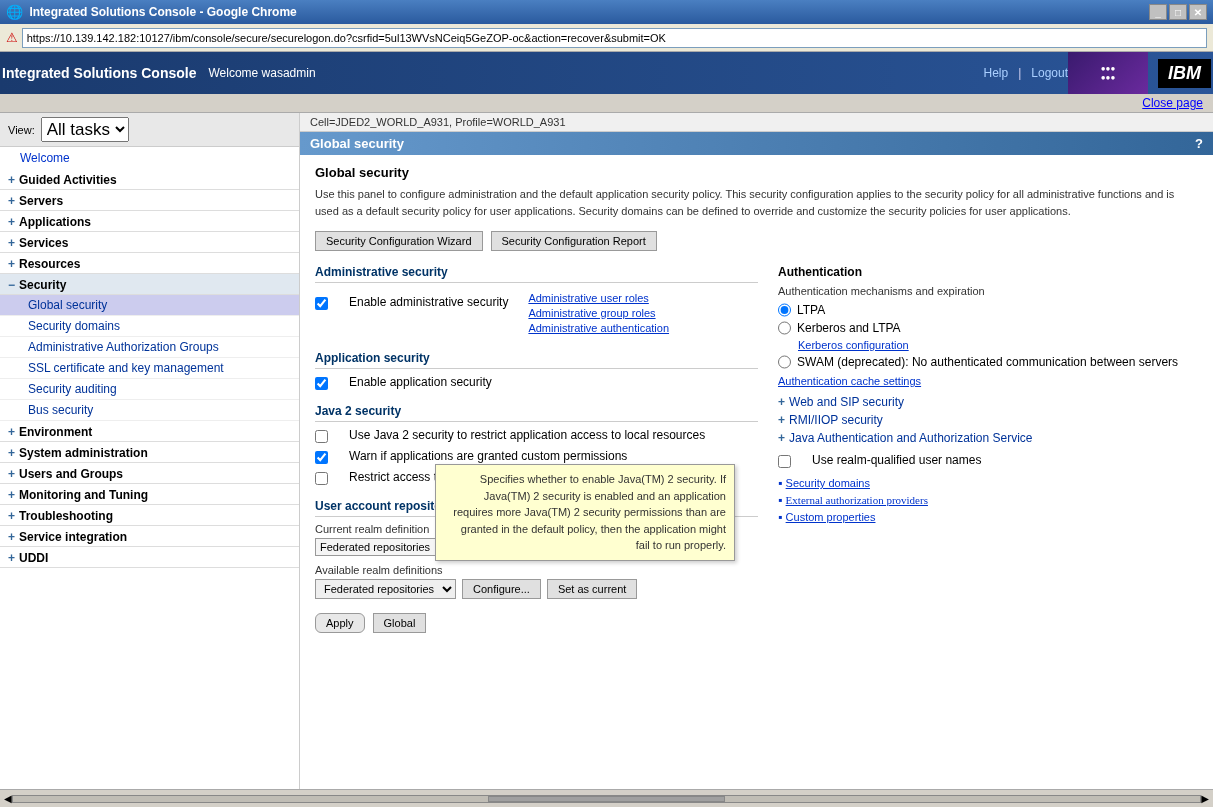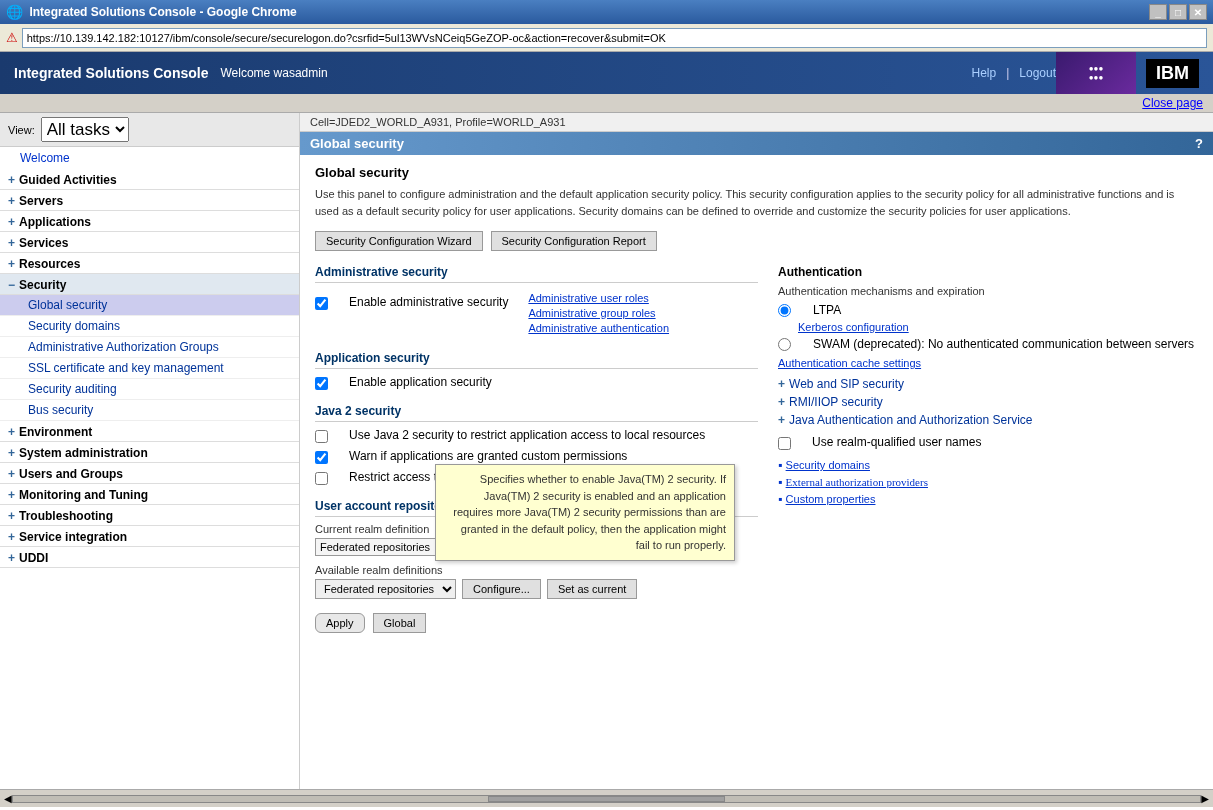"Integrated Solutions Console" .app-header { padding: 0 14px -> 0 2px }
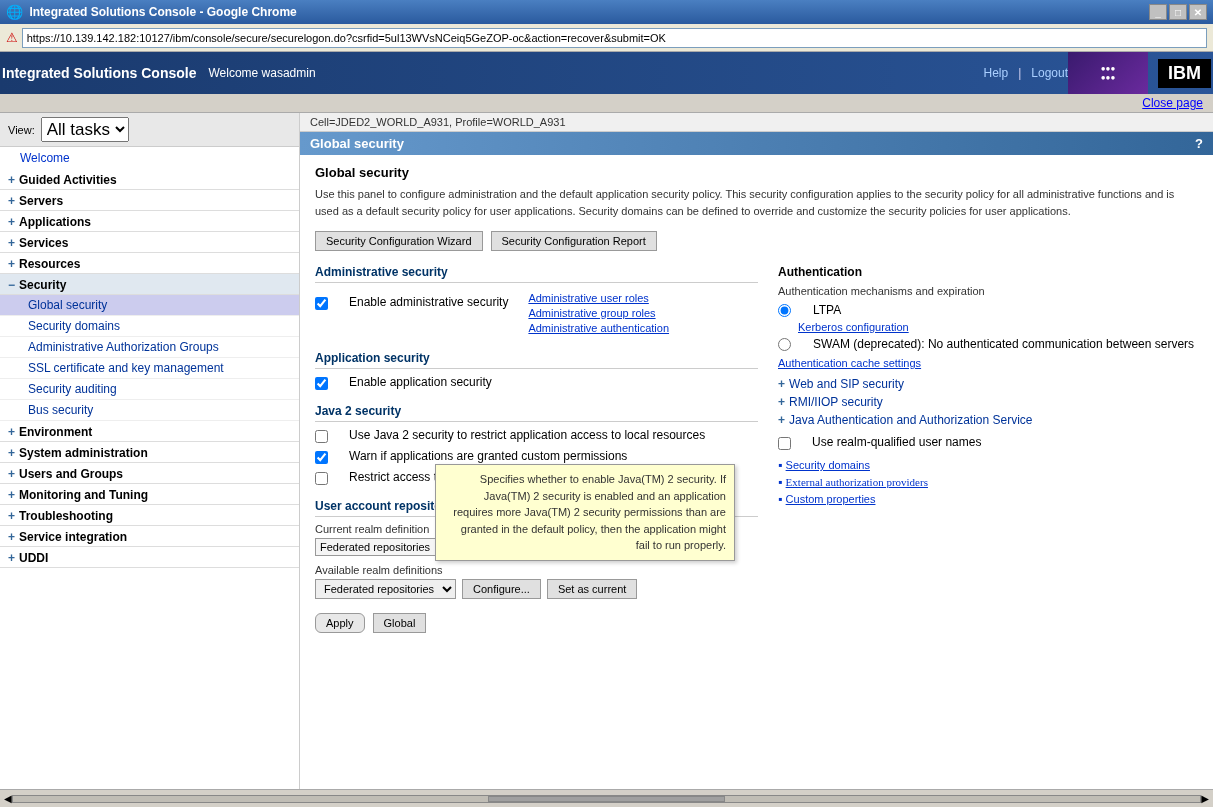"IBM" .app-header .ibm-logo { font-style: none -> italic }
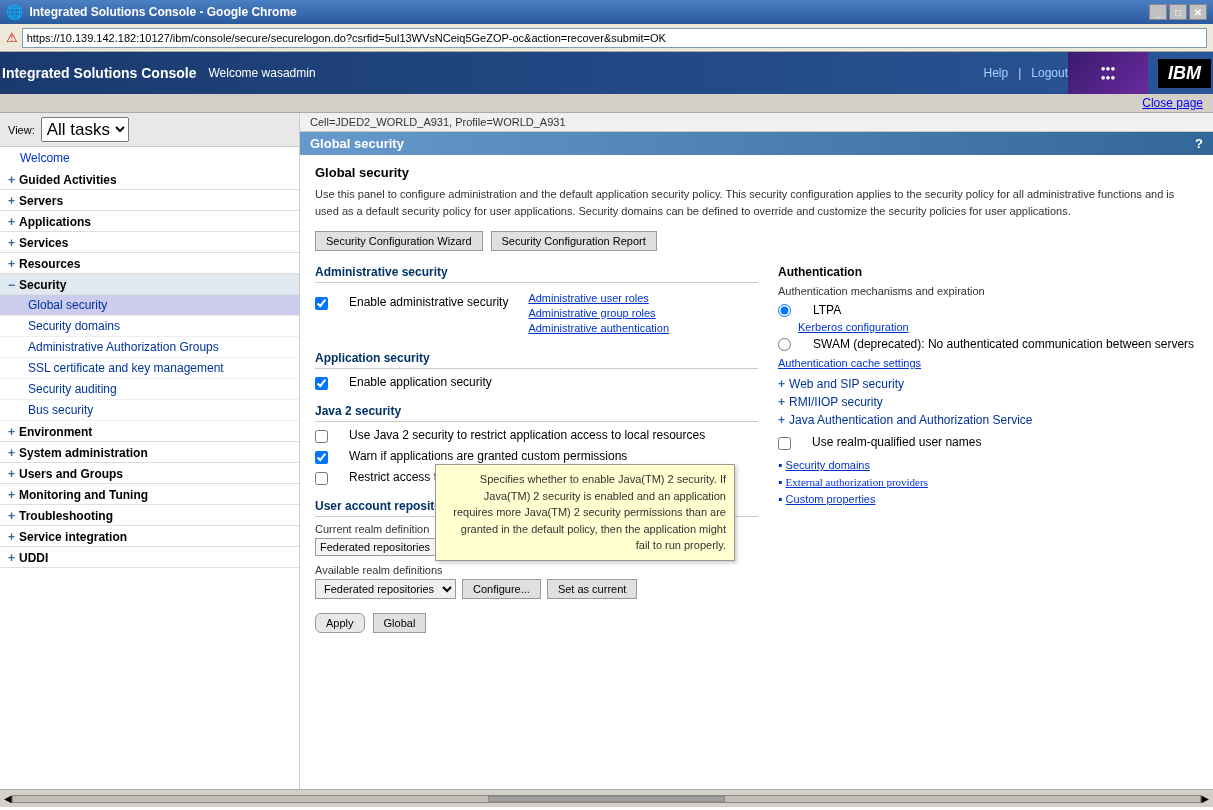"LTPA" .radio-row { align-items: center -> none; gap: 22px -> 6px }
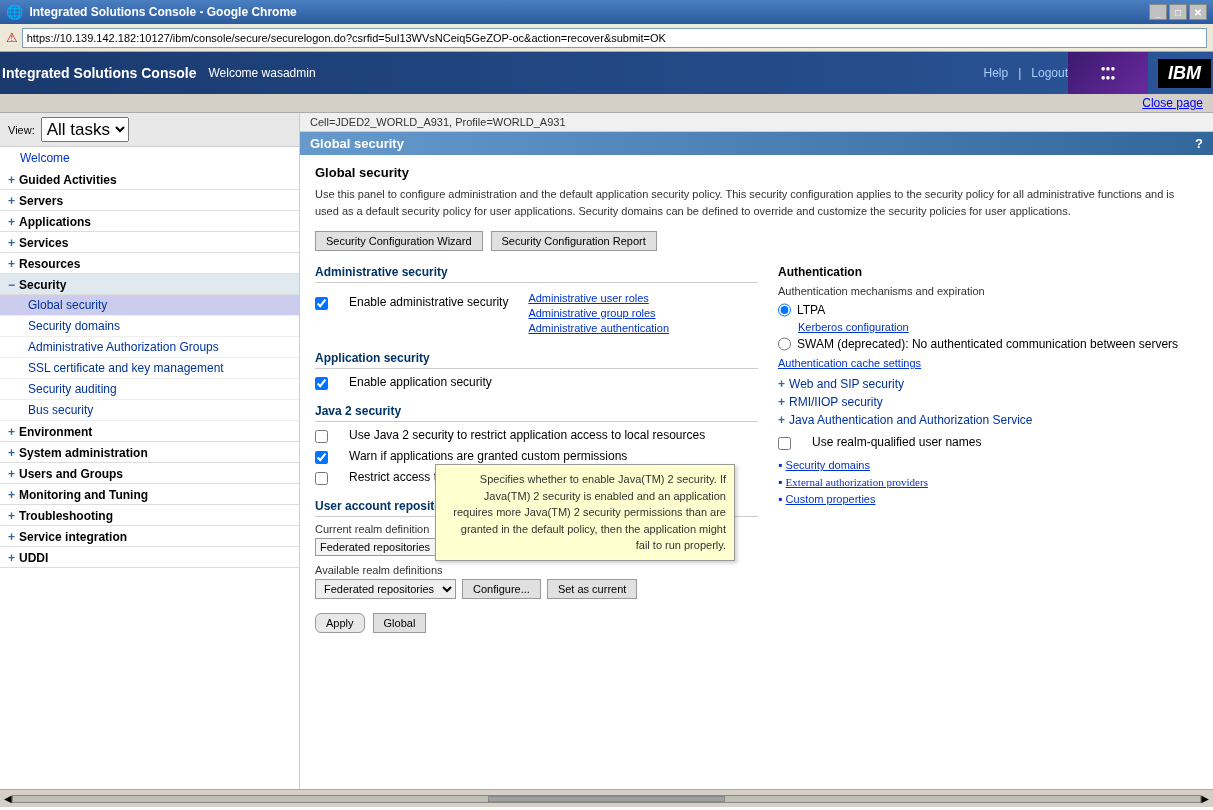"Kerberos and LTPA" div.radio-row { html: none -> <div> <input> <span>Kerberos and LTPA</span> </div> }
